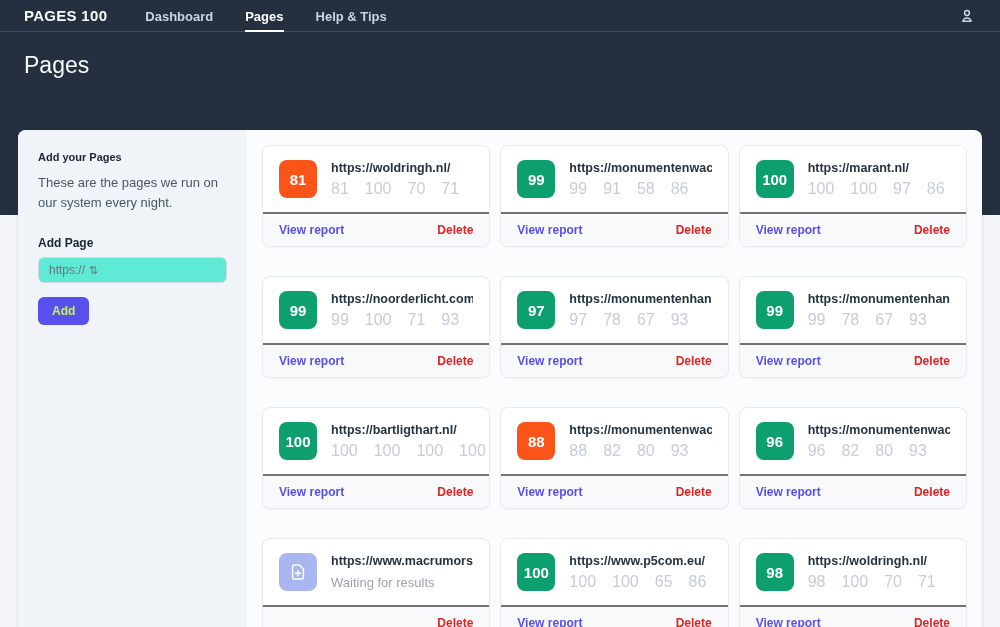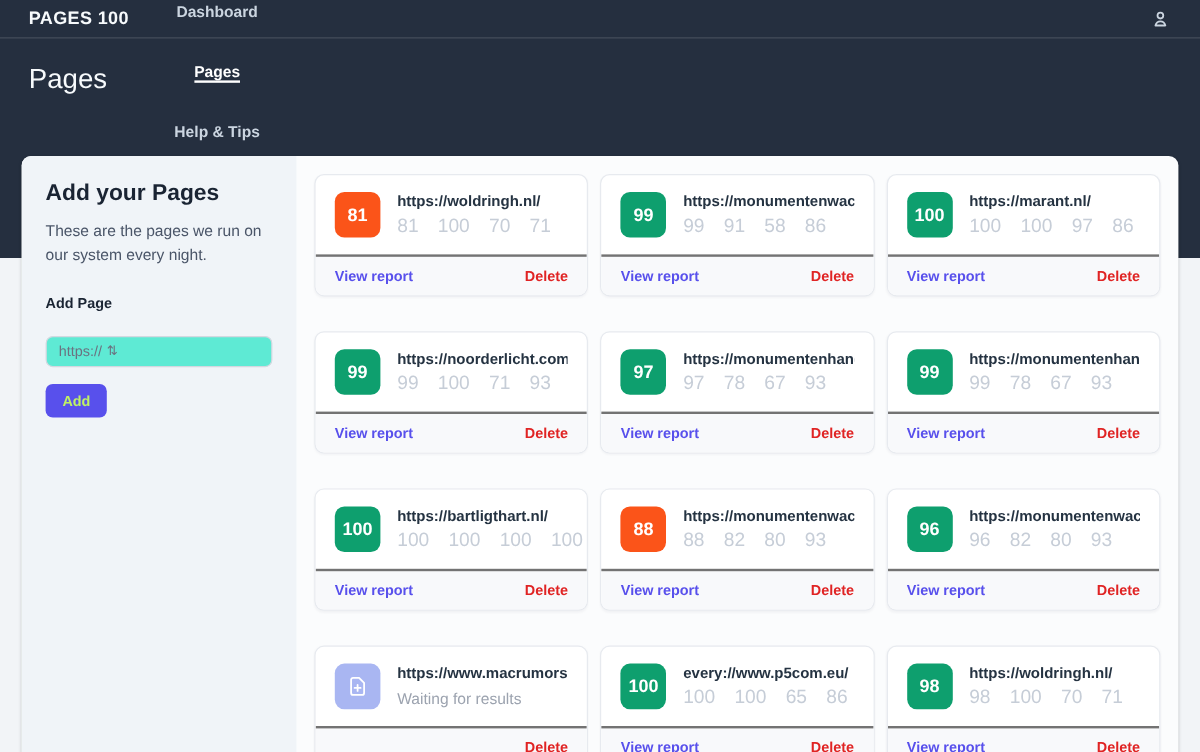"Dashboard" .nav-items { flex-direction: column -> none }
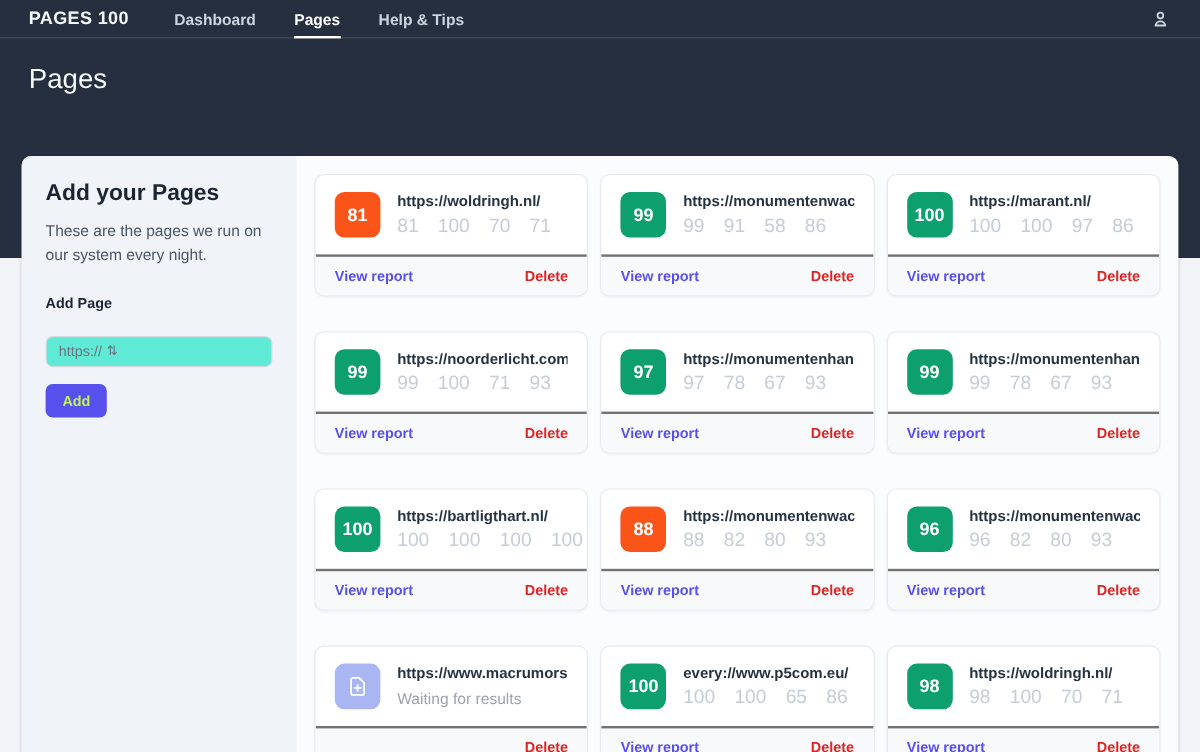"Add your Pages" .sidebar-title { font-size: 19px -> 11px }
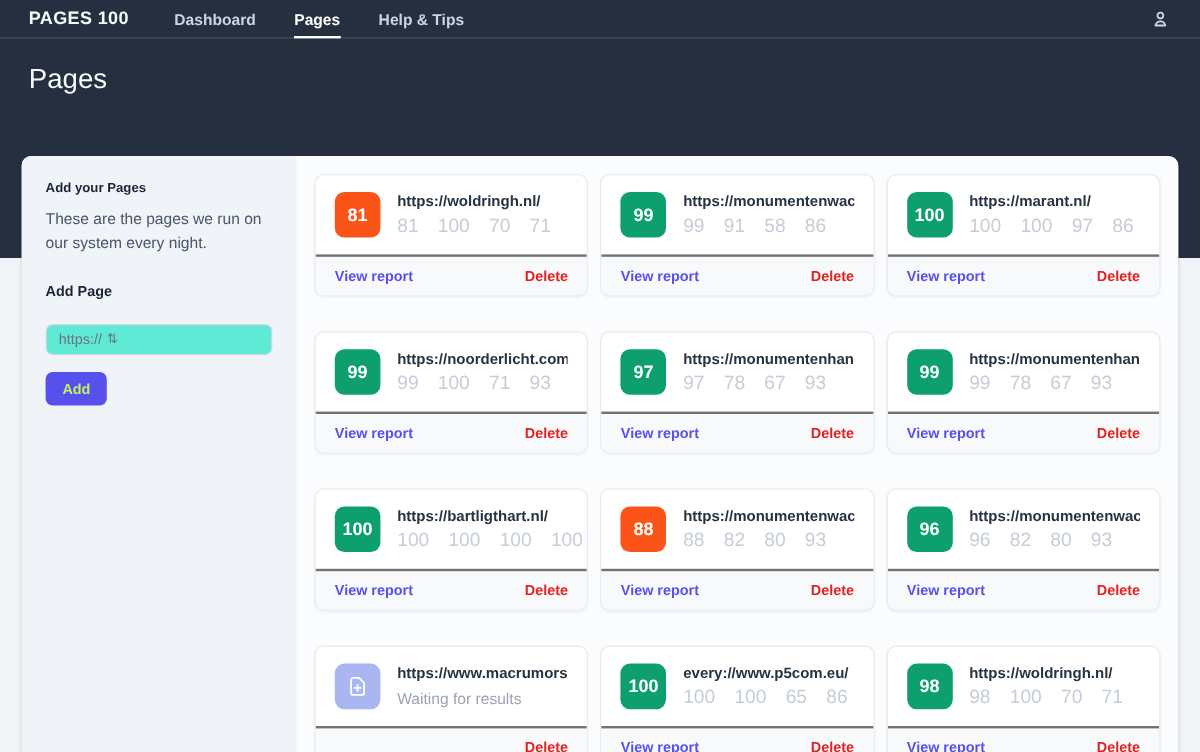"Add Page" .field-label { margin-bottom: 20px -> 7px }
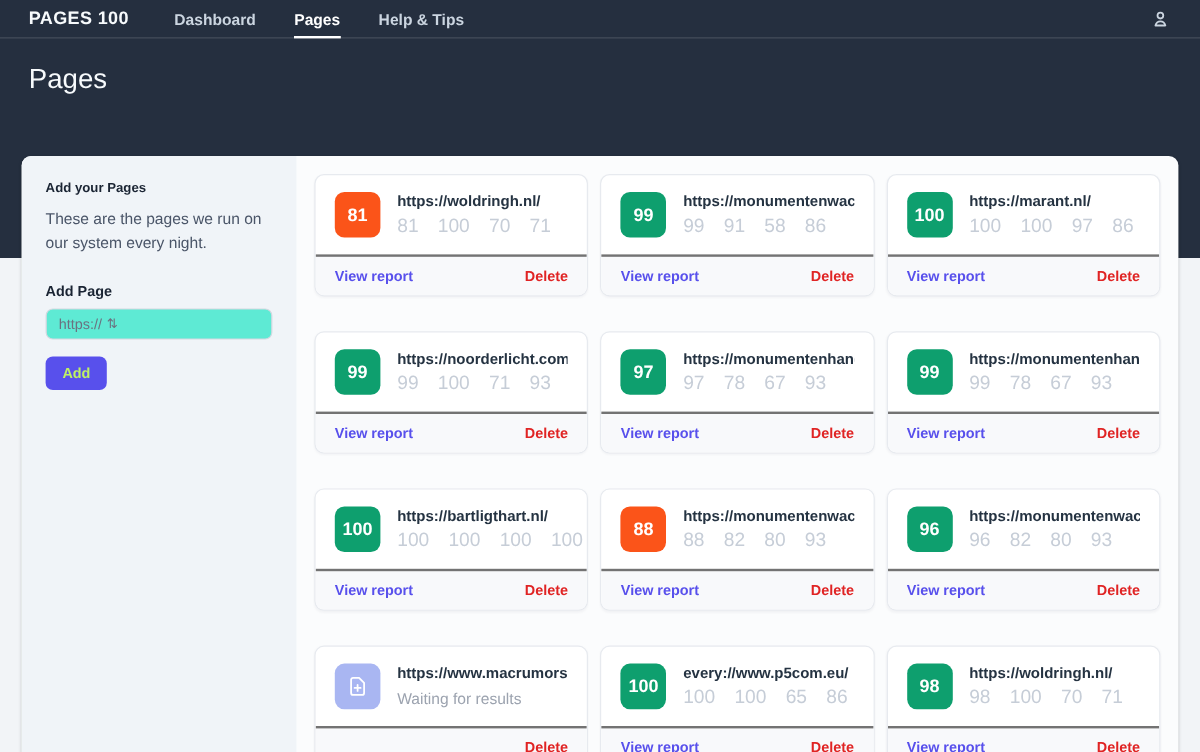"every://www.p5com.eu/" div.card-url { text: every://www.p5com.eu/ -> https://www.p5com.eu/ }
